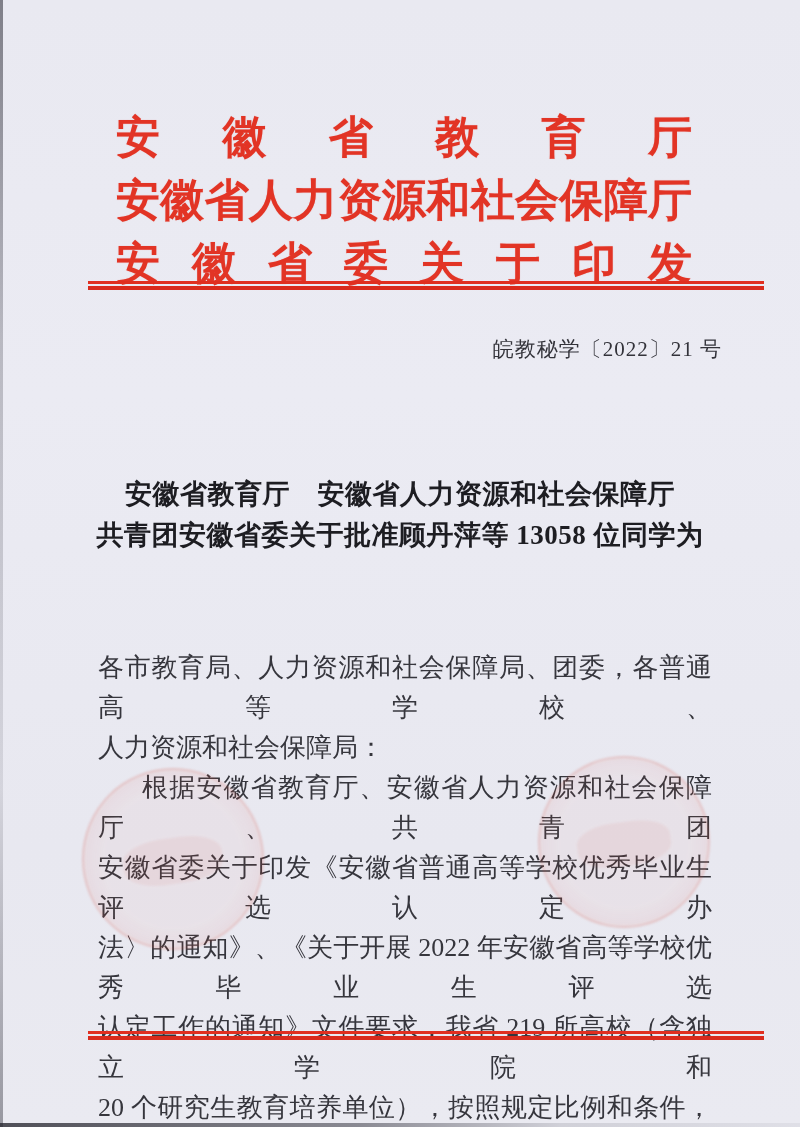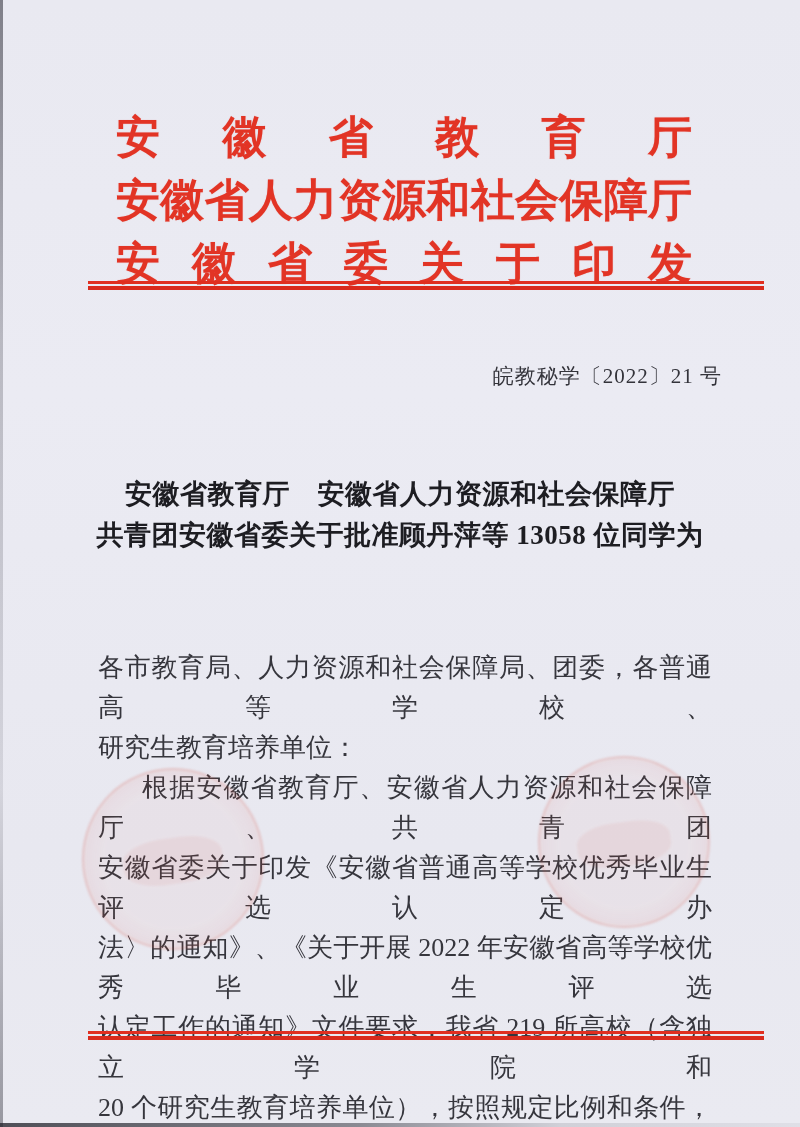"皖教秘学〔2022〕21 号" .doc-number { top: 362px -> 335px }
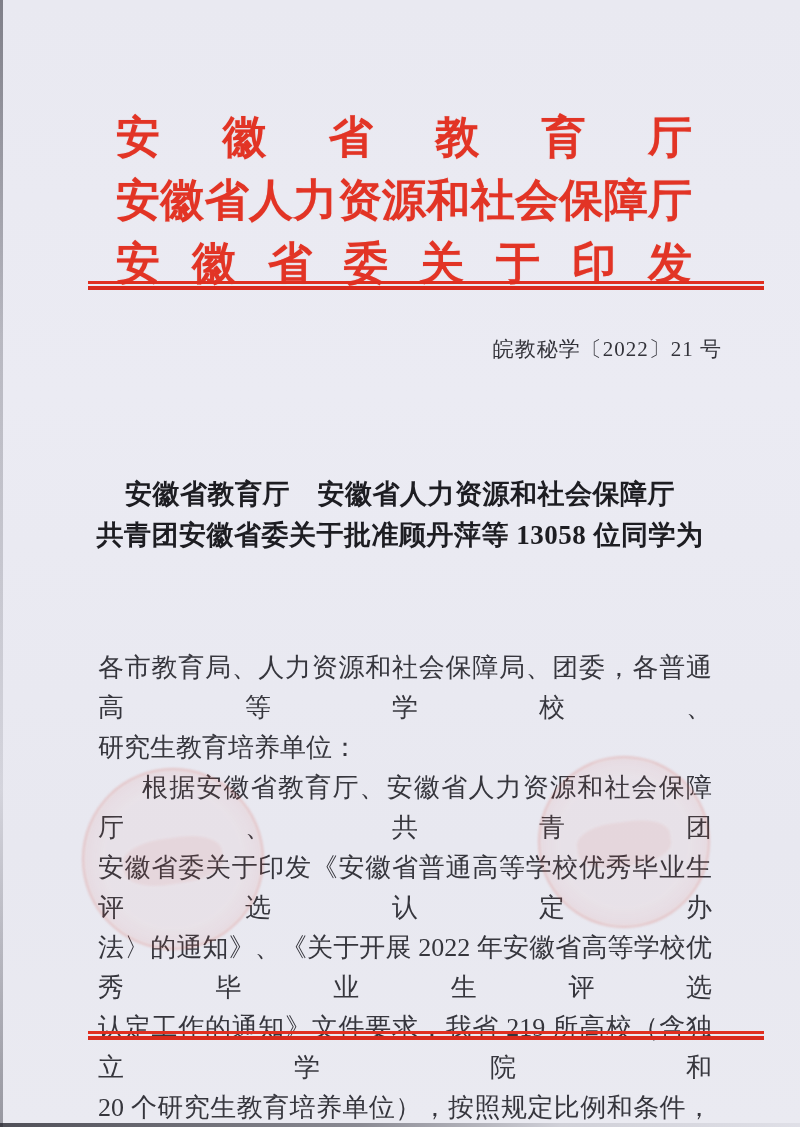"研究生教育培养单位：" div.body-line { text: 研究生教育培养单位 -> 人力资源和社会保障局 }
